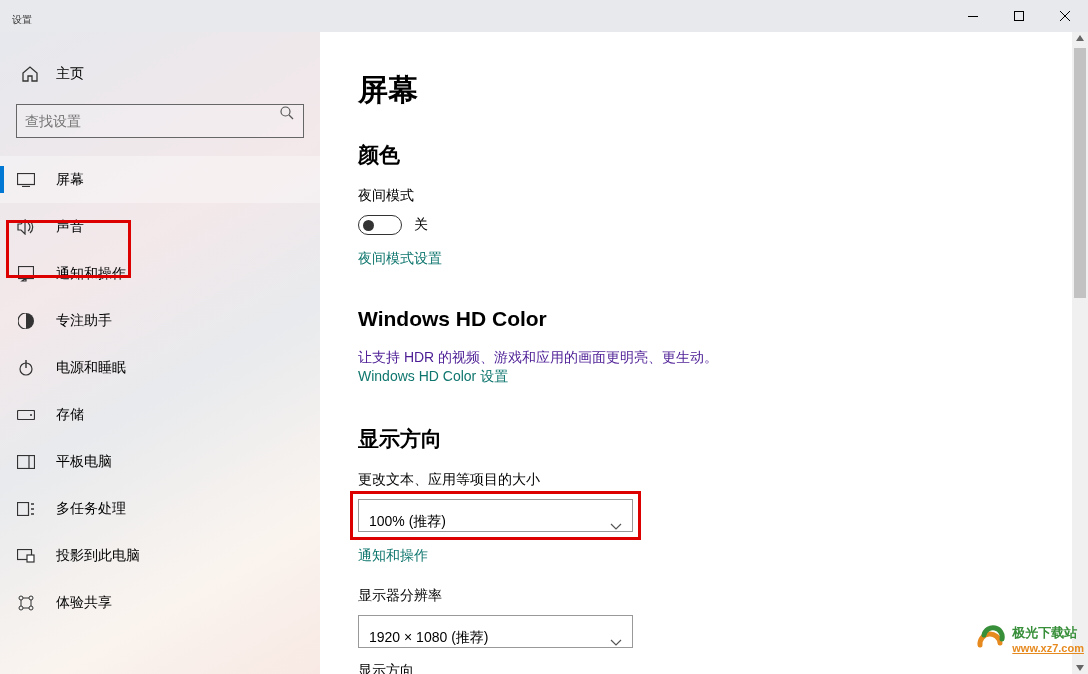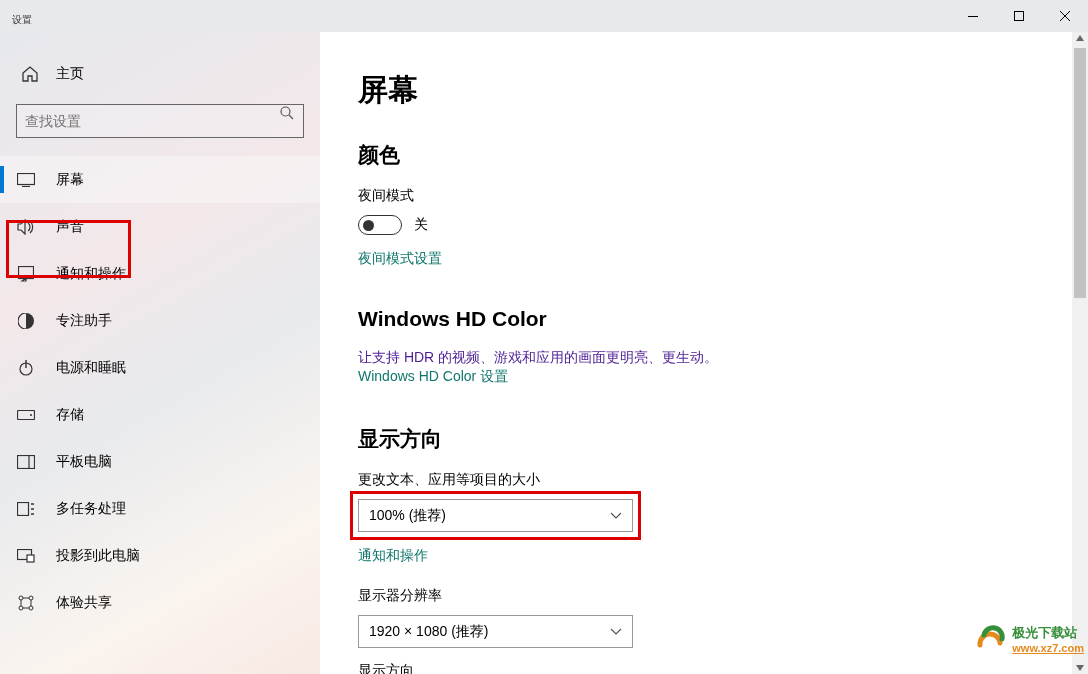"100% (推荐)" .dropdown { align-items: center -> flex-end }
